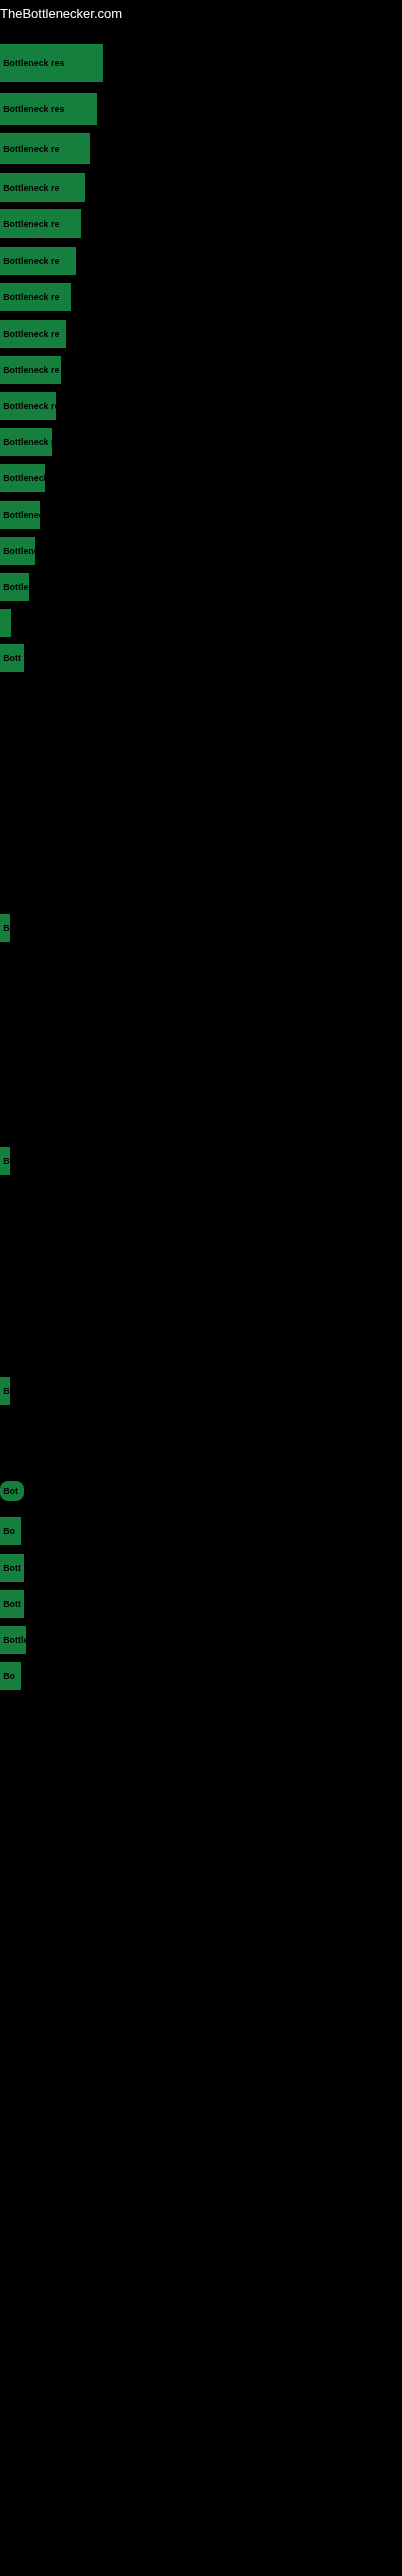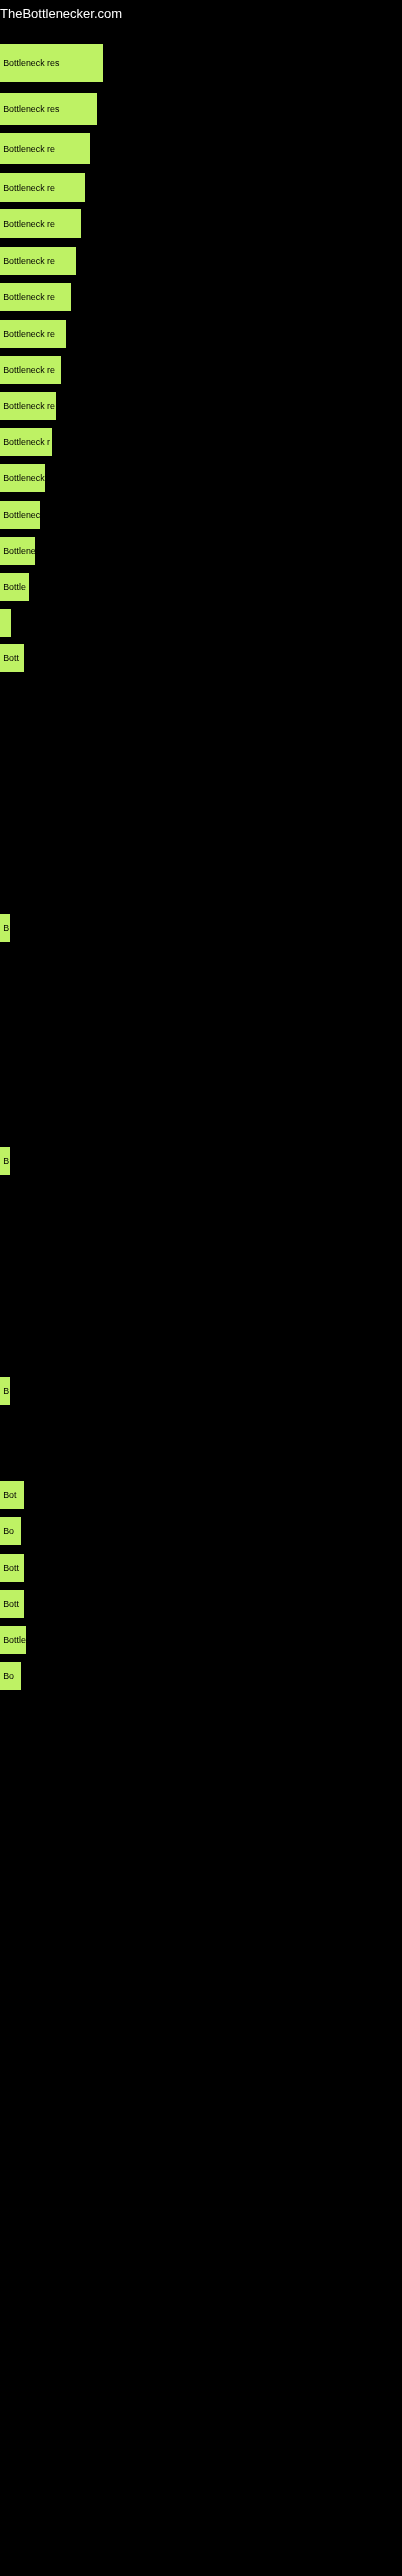"Bottleneck res" .bar-item { background-color: #bef264 -> #15803d; font-weight: normal -> bold }
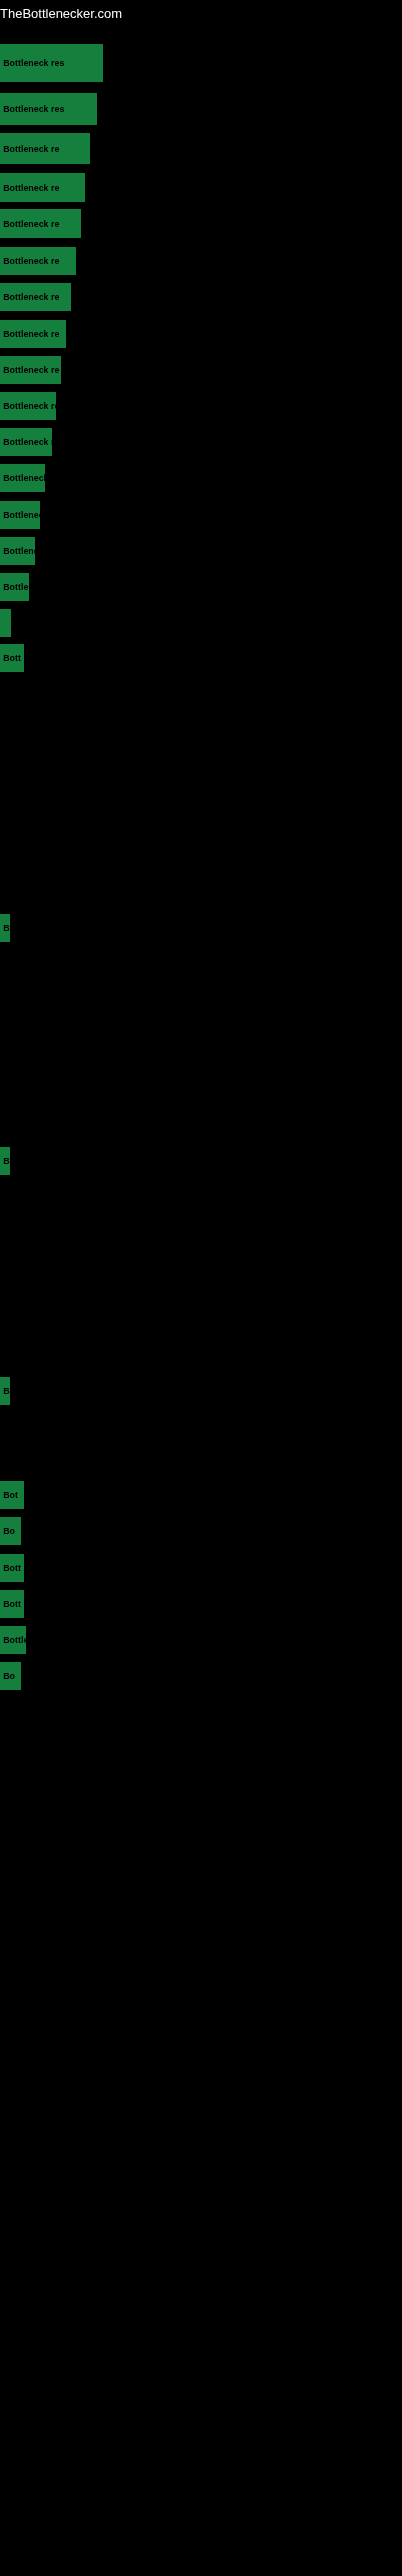"Bot" div.bar-item { border-radius: none -> 8px; height: 28px -> 20px }
